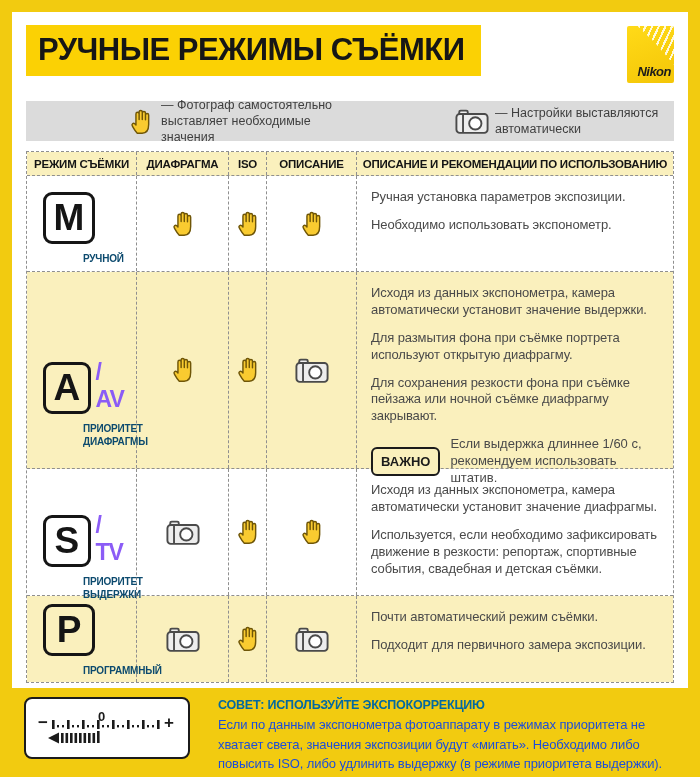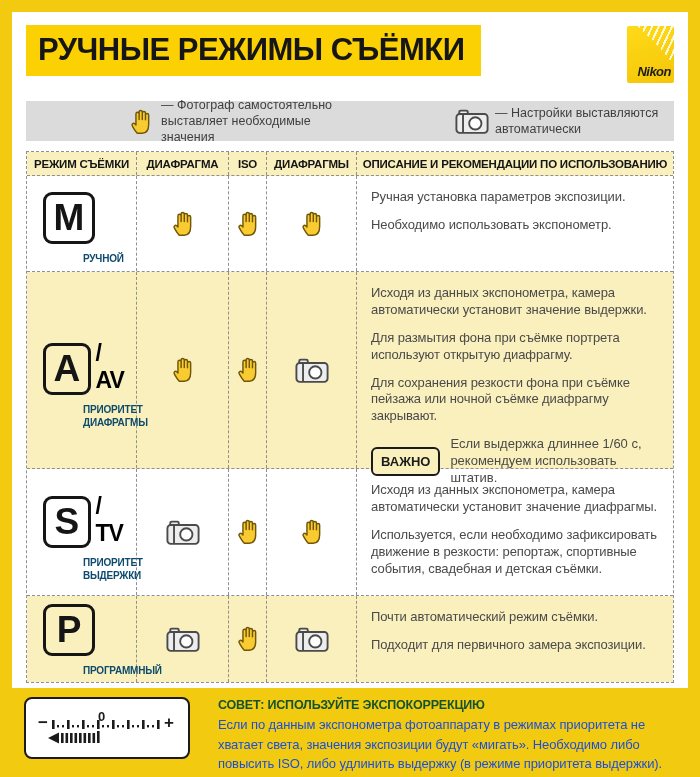"ДИАФРАГМЫ" div.c-sh { text: ДИАФРАГМЫ -> ОПИСАНИЕ }
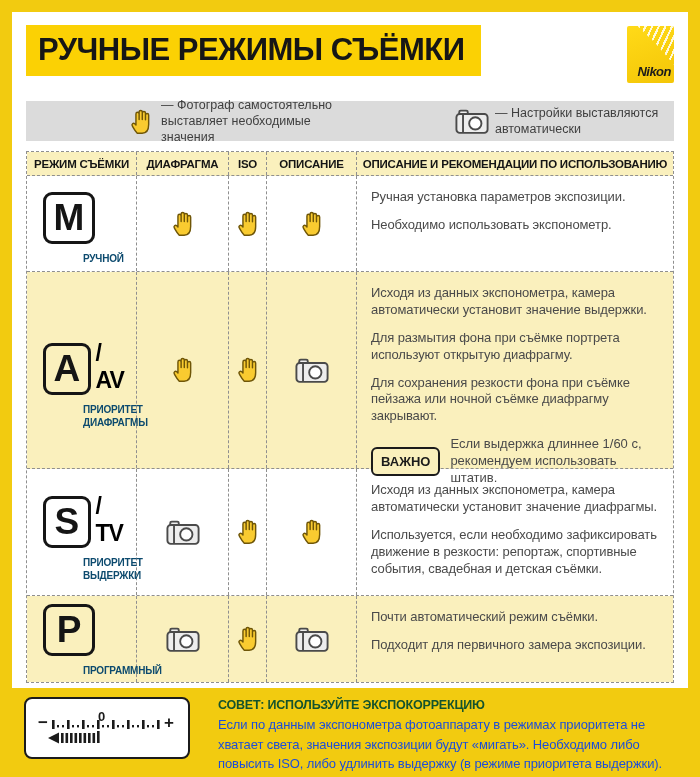"/ AV" .mode-suffix { color: #000000 -> #8b5cf6; margin-top: none -> 19px }
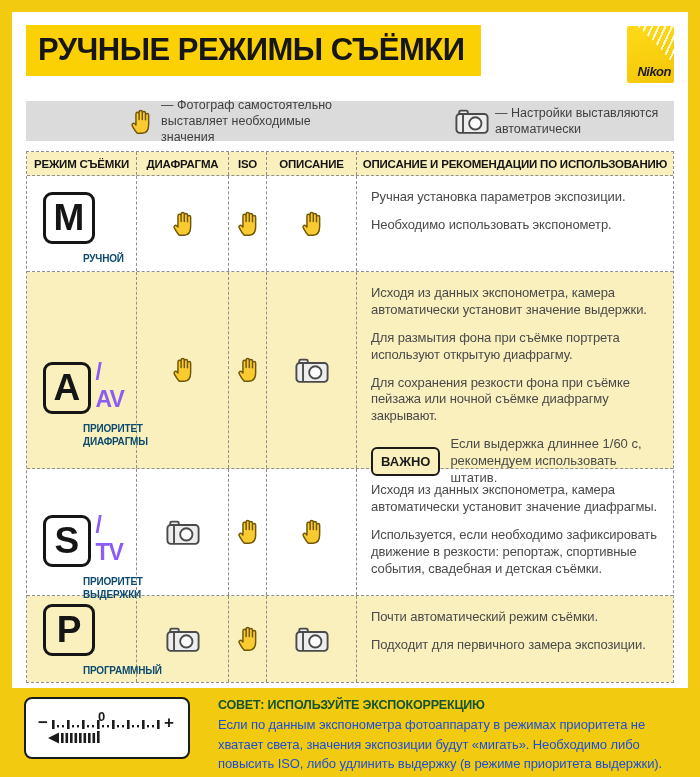"СОВЕТ: ИСПОЛЬЗУЙТЕ ЭКСПОКОРРЕКЦИЮ" .tip-title { color: #14532d -> #0369a1 }
